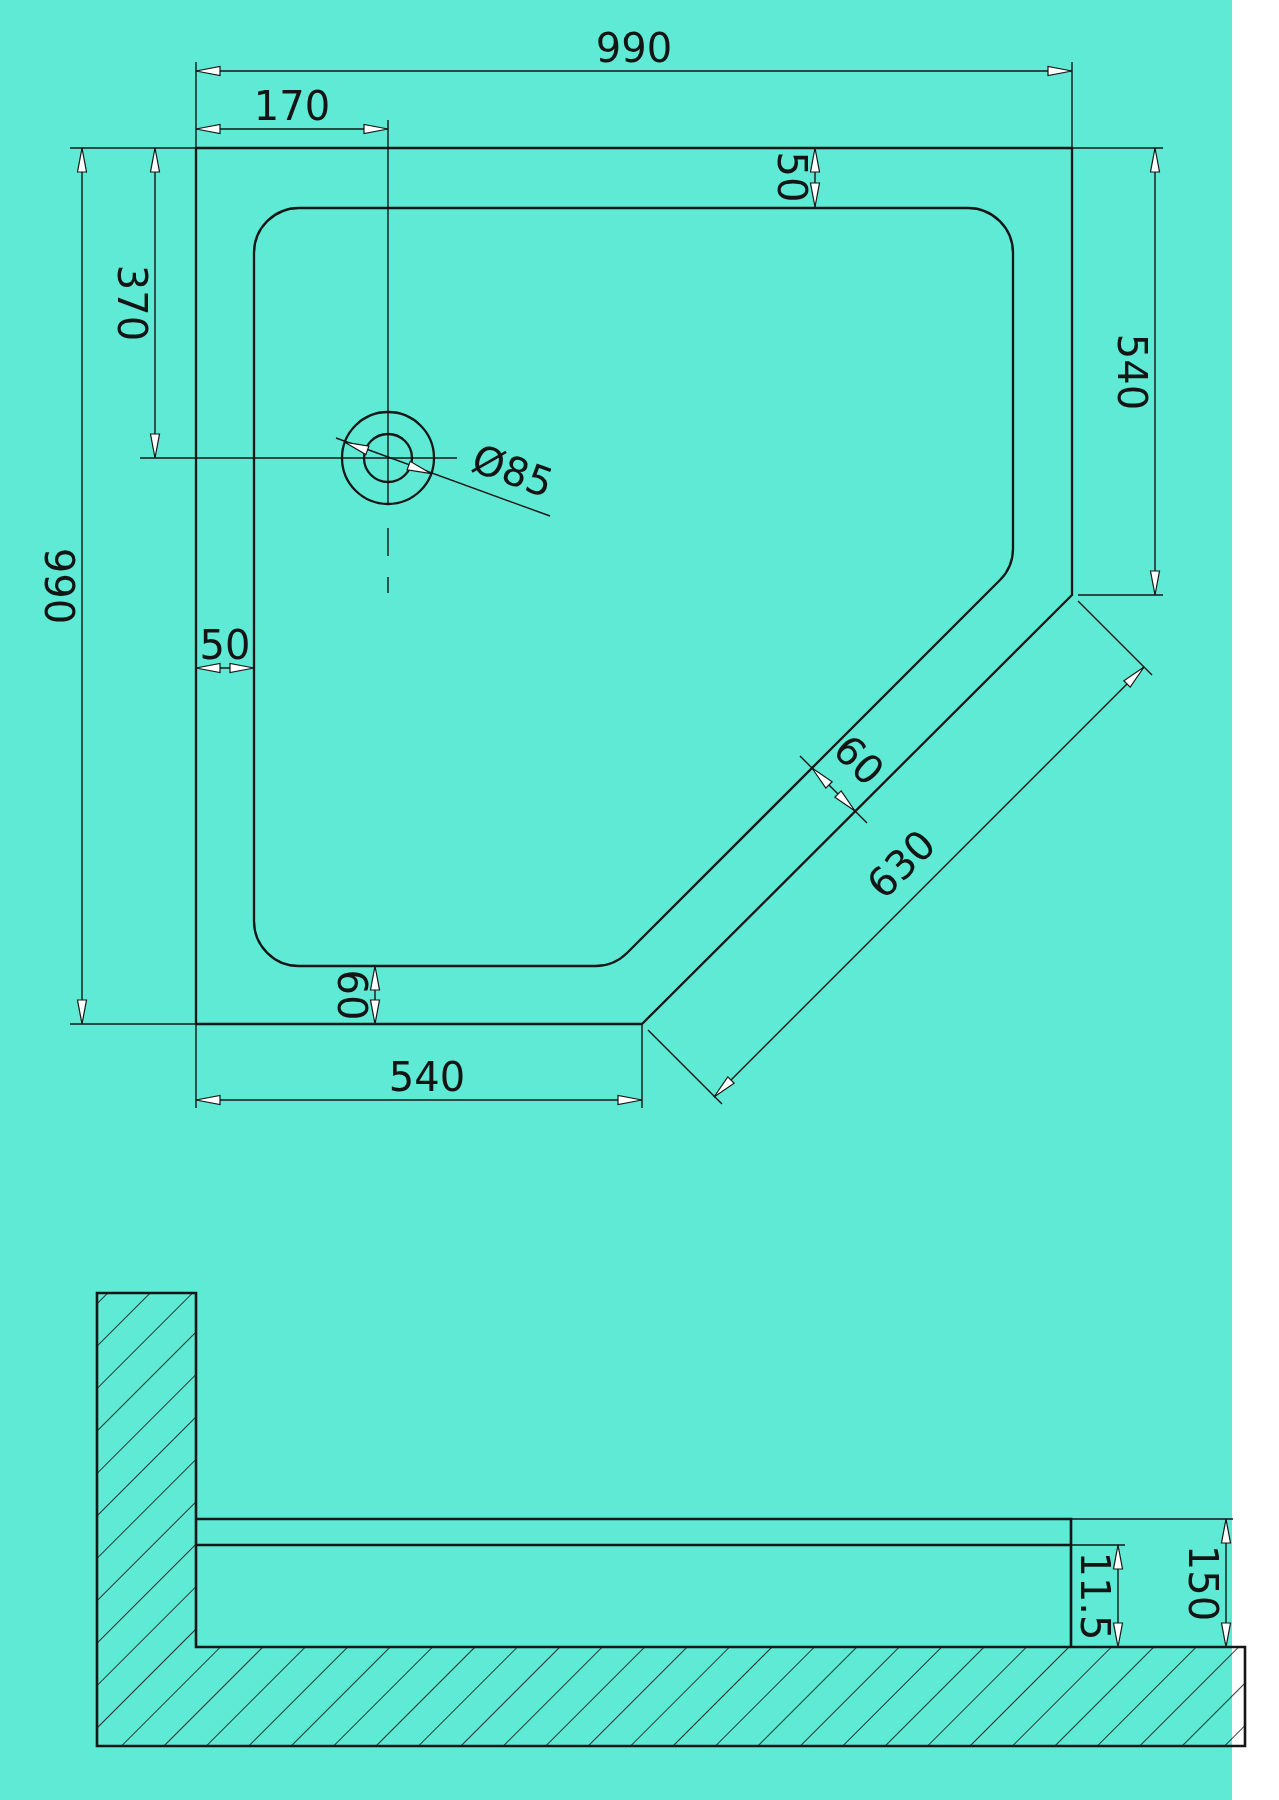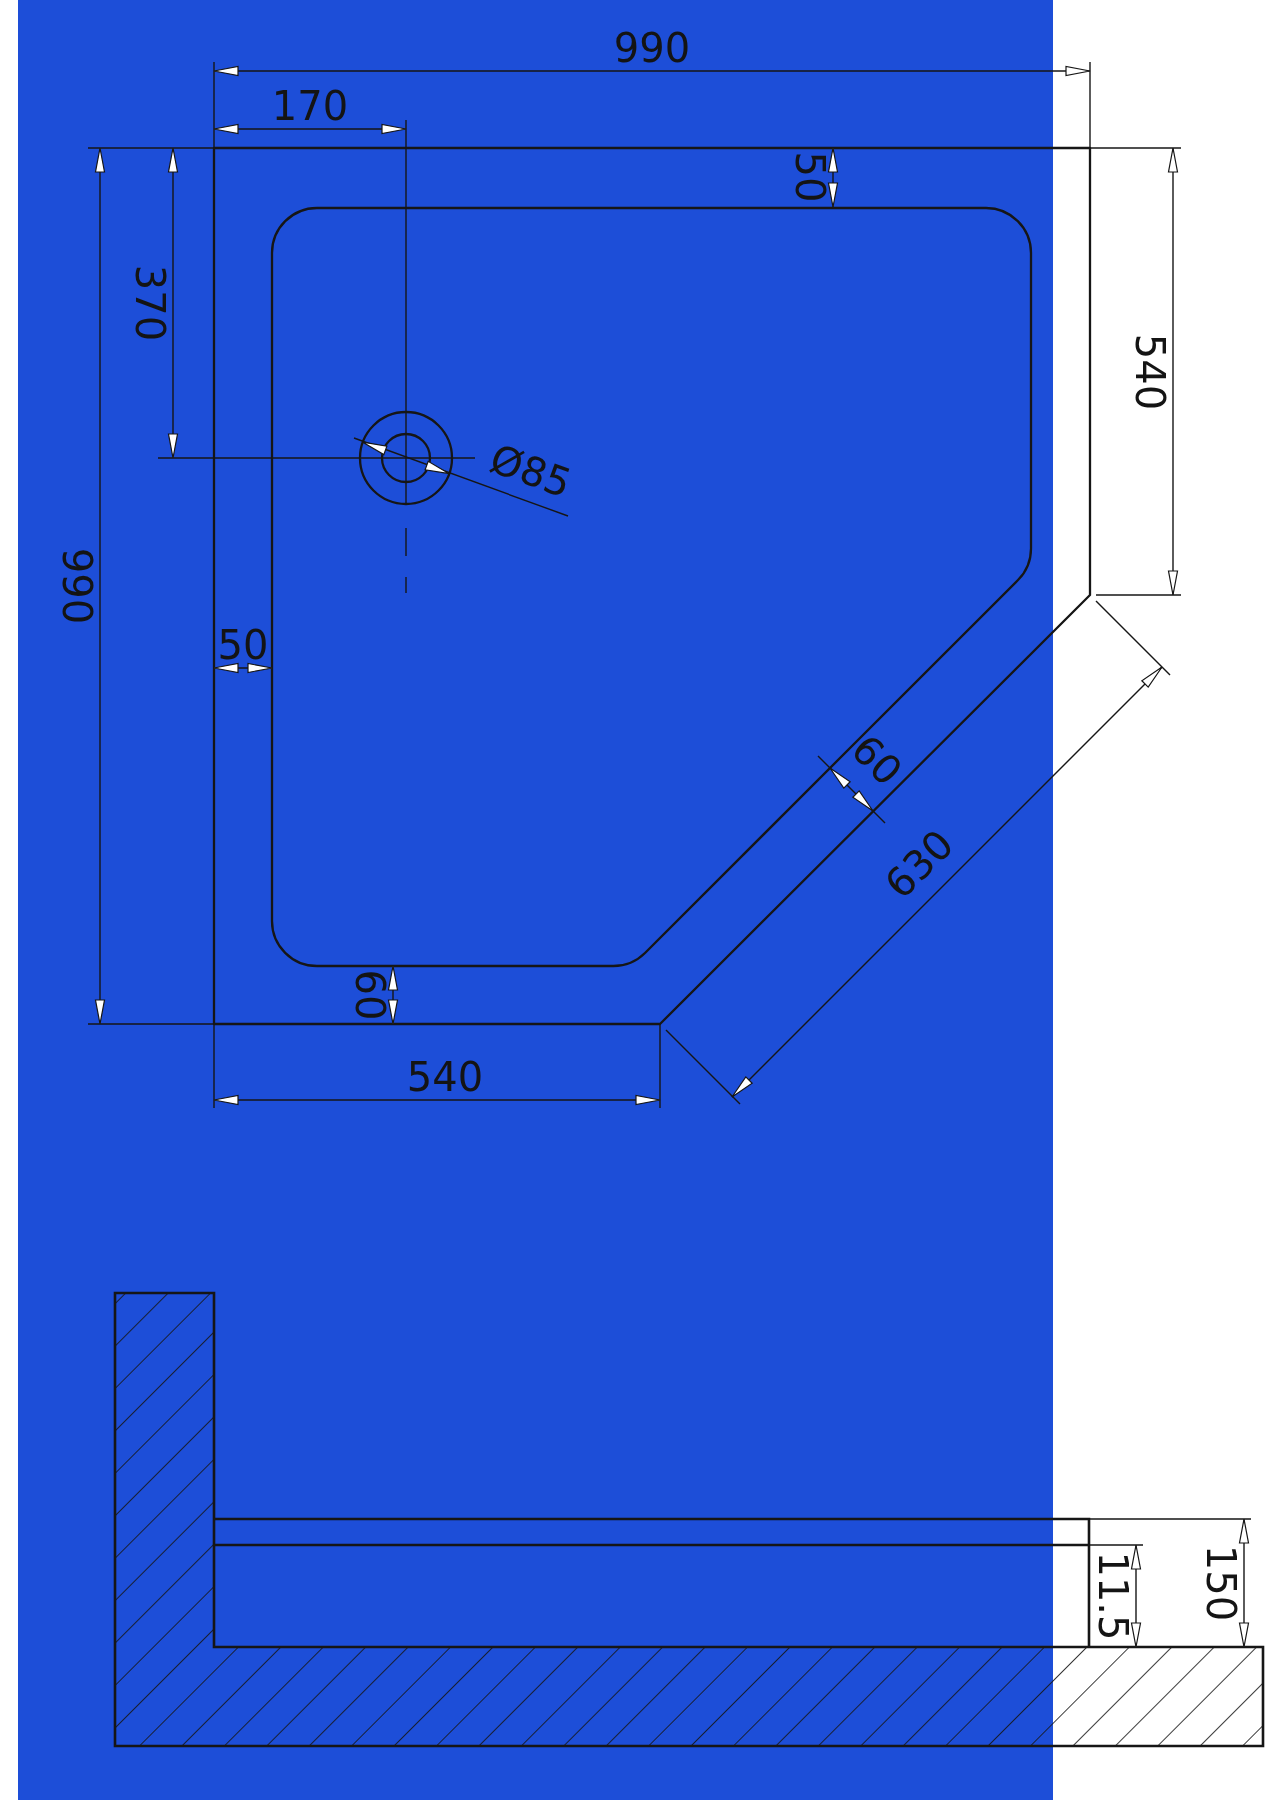"990" .page { background: #1d4ed8 -> #5eead4; margin-left: 18px -> none; width: 1035px -> 1232px }
